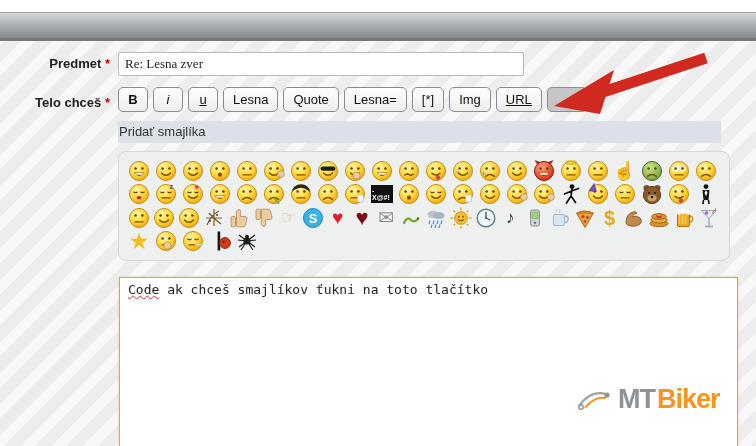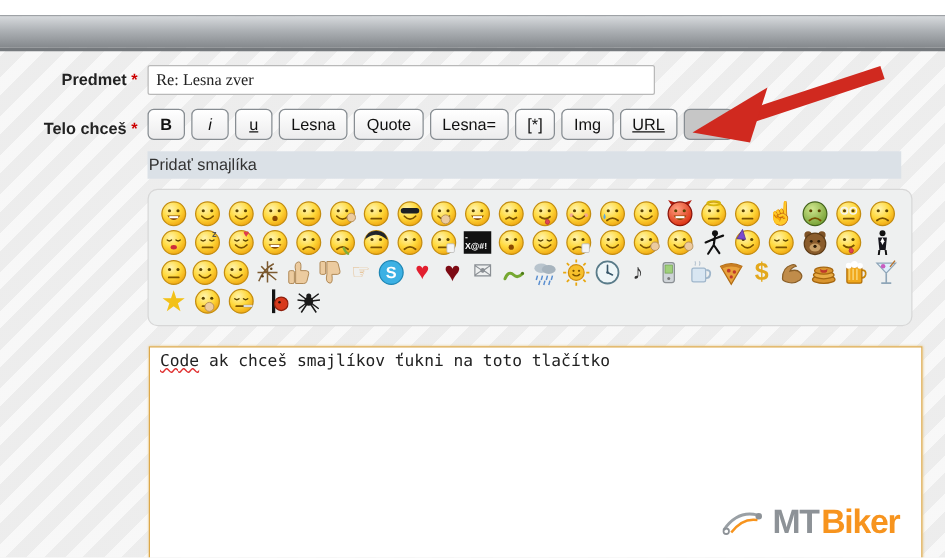"MT" .logo { top: 402px -> 384px }
